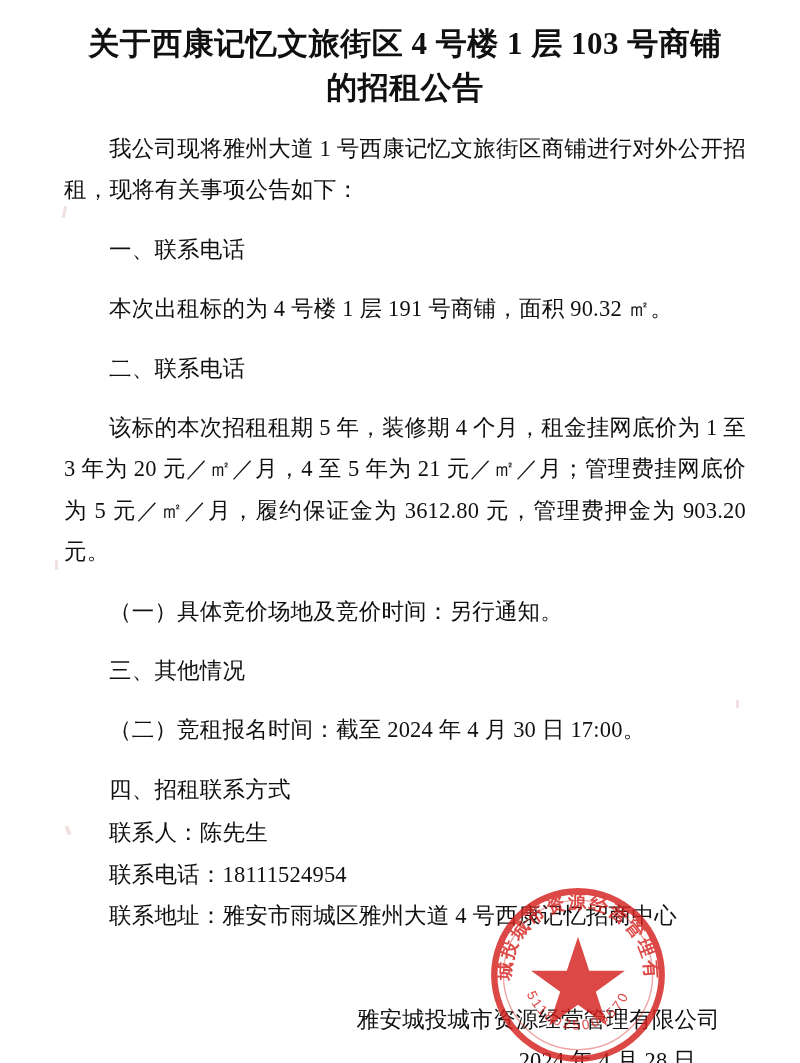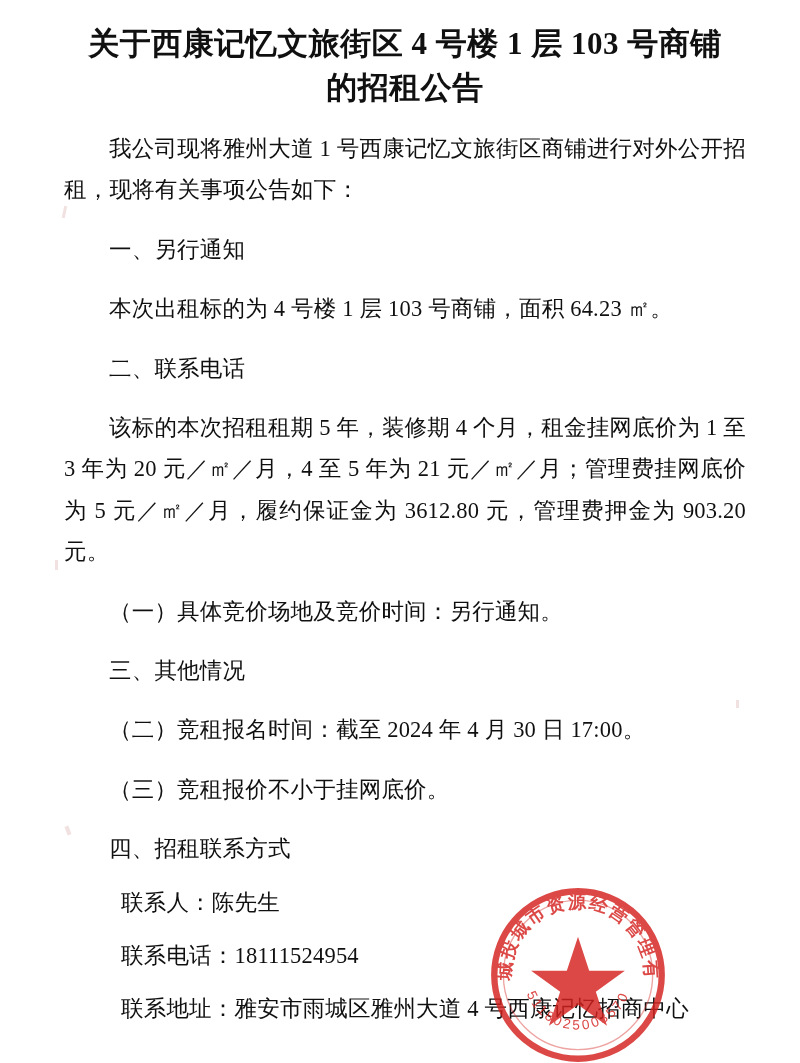"一、另行通知" p.para { text: 另行通知 -> 联系电话 }
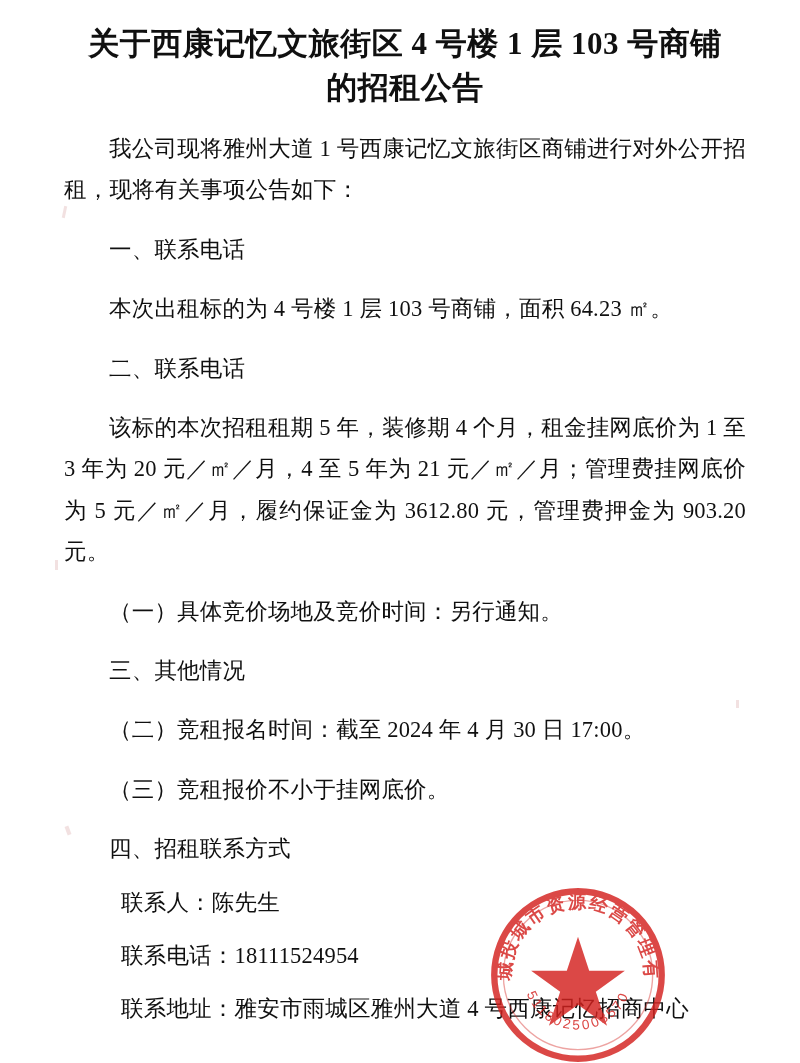"本次出租标的为 4 号楼 1 层" p.para { text: 103 号商铺，面积 64.23 -> 191 号商铺，面积 90.32 }
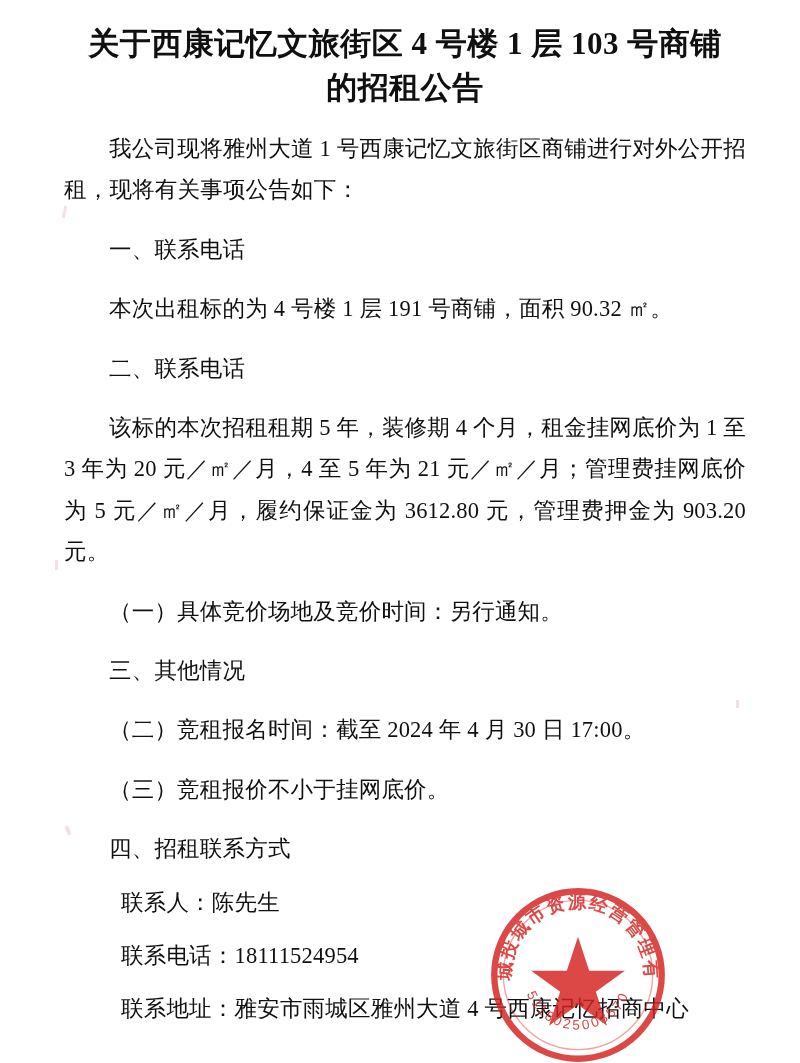"（三）竞租报价不小于挂网底价。" p.para { html: <p>（三）竞租报价不小于挂网底价。</p> -> none }
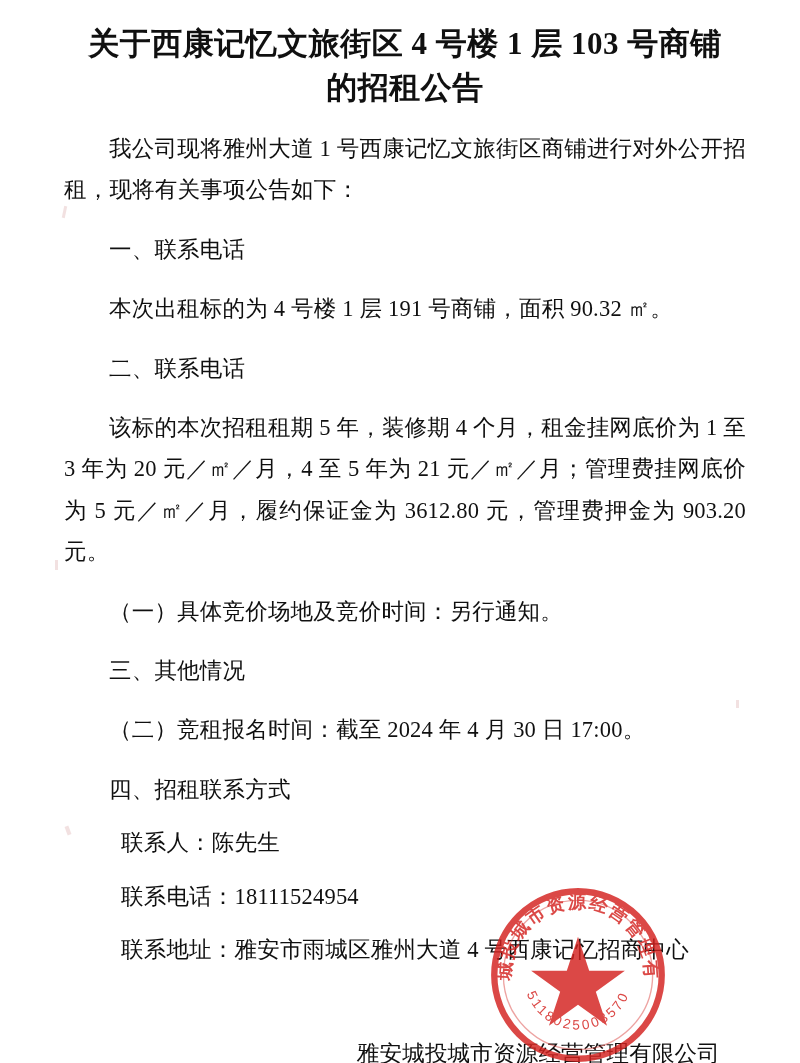"联系人：陈先生" .contact-line { margin: 12px -> 0 }
